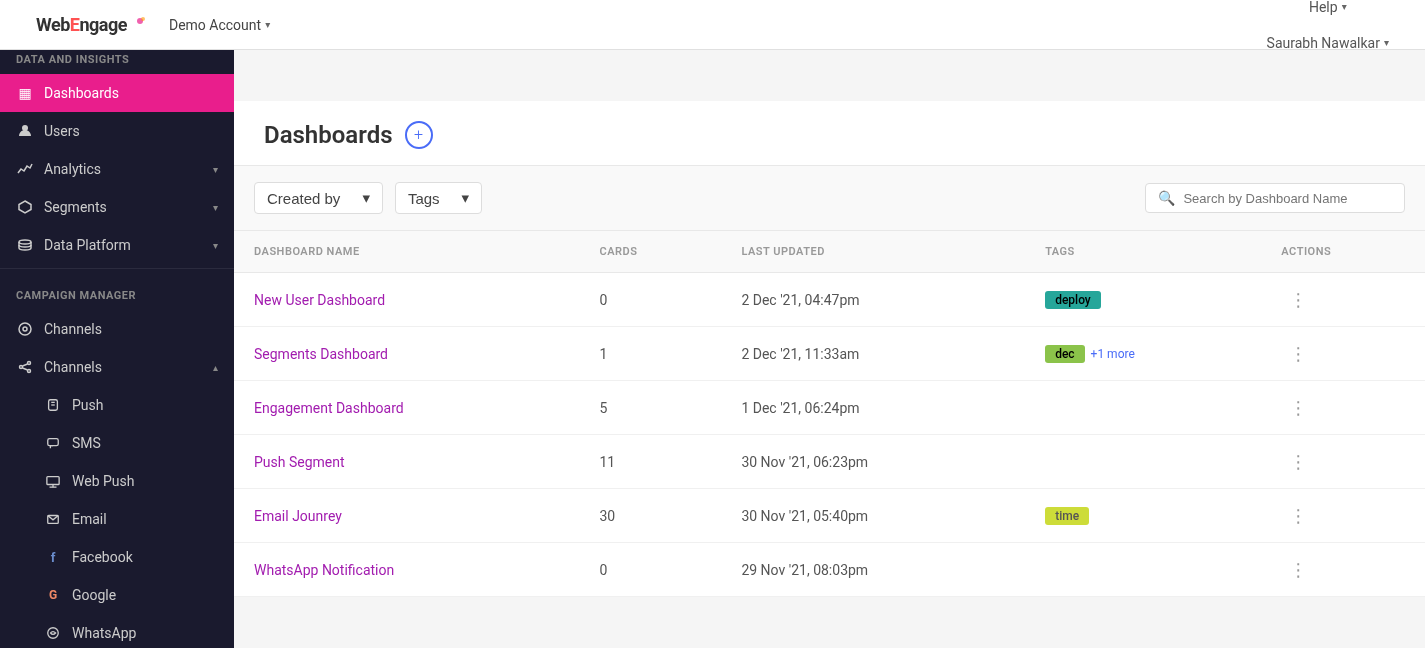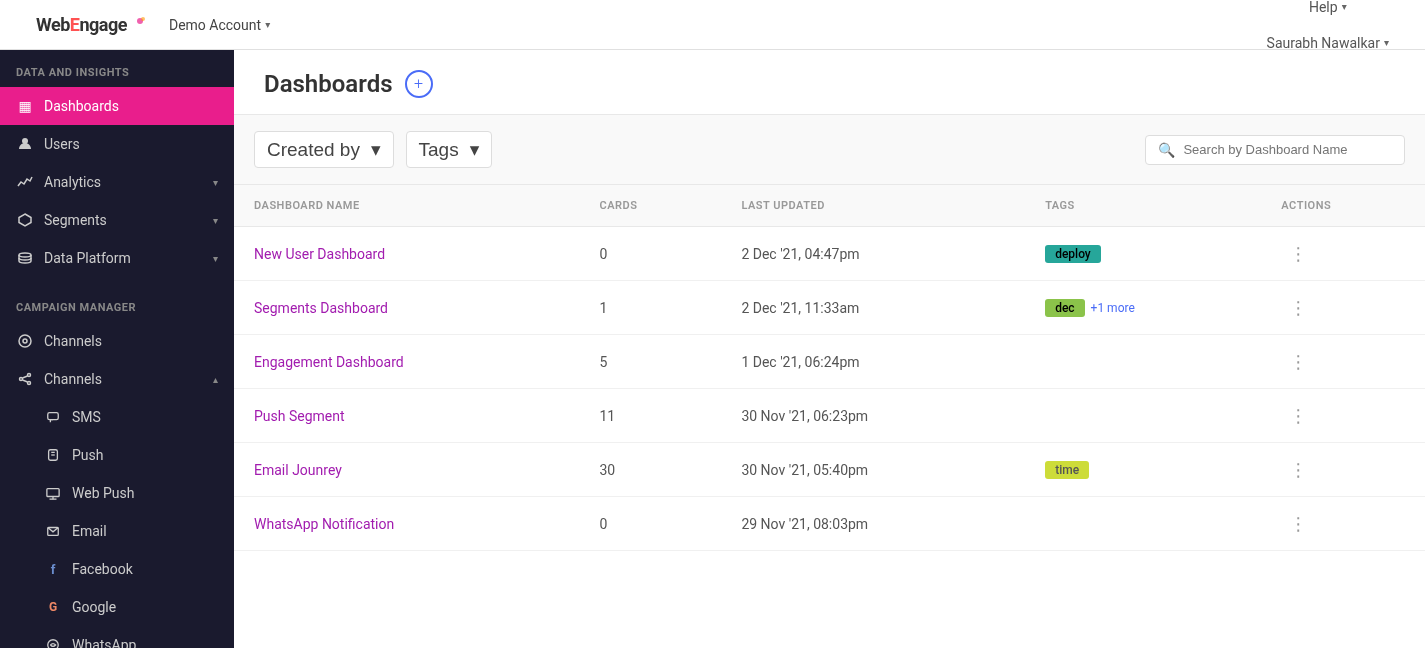"DATA AND INSIGHTS" .layout { align-items: none -> center }
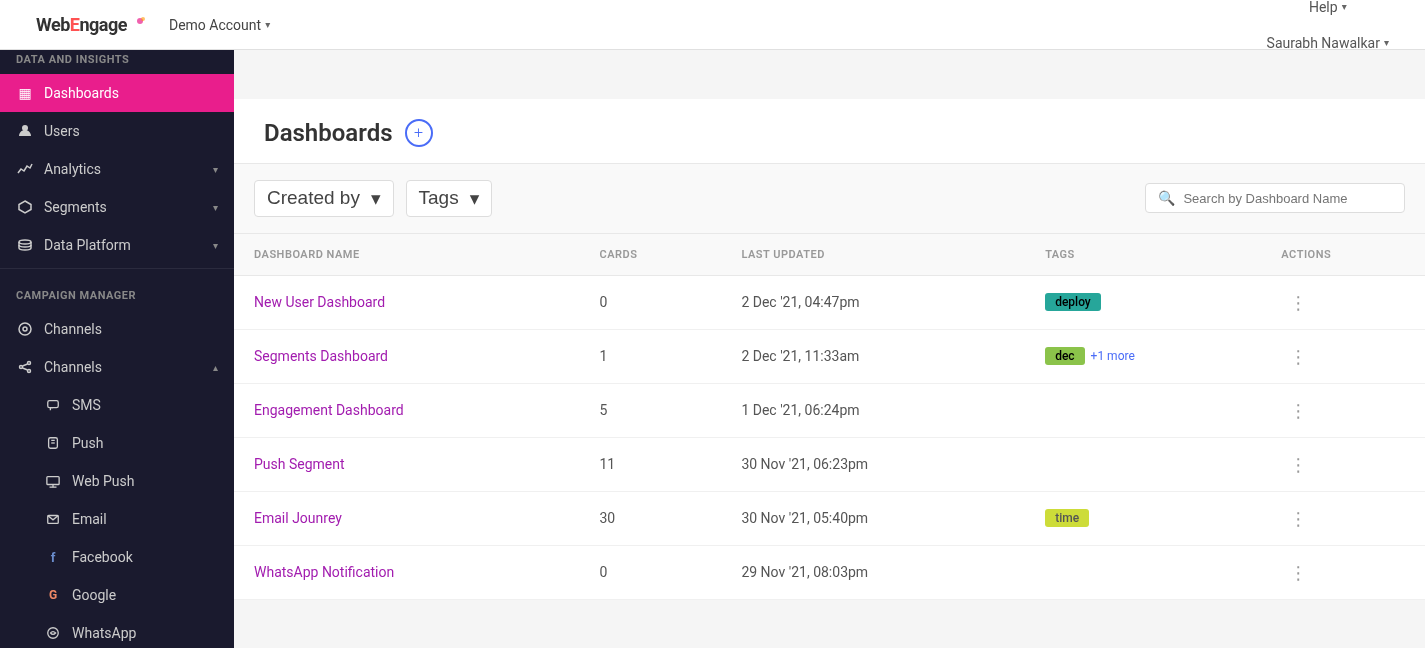"Created by" .filter-btn { font-size: 19px -> 15px; gap: 11px -> 22px }
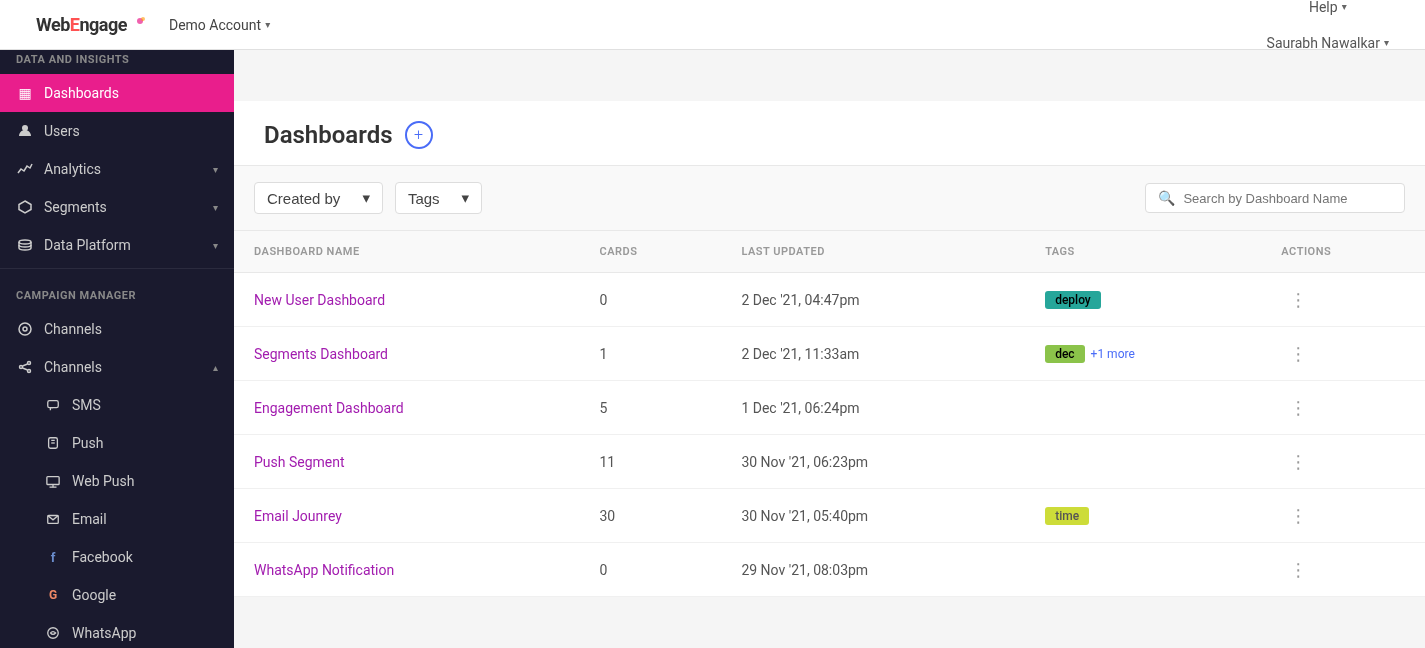"SMS" div.sidebar-item { order: before "Push" -> after "Push" }
